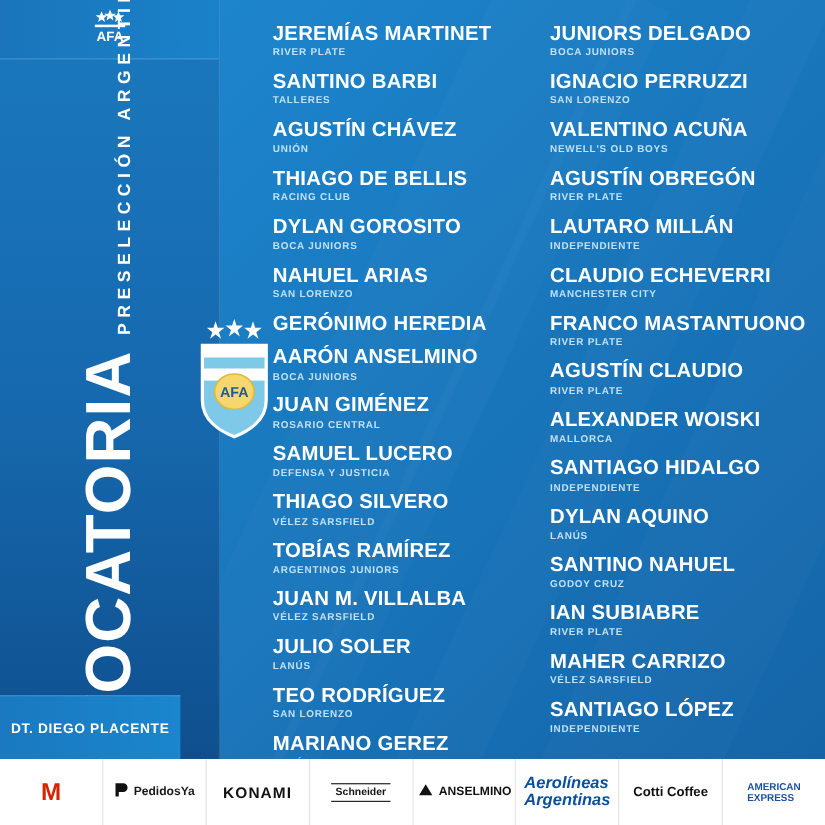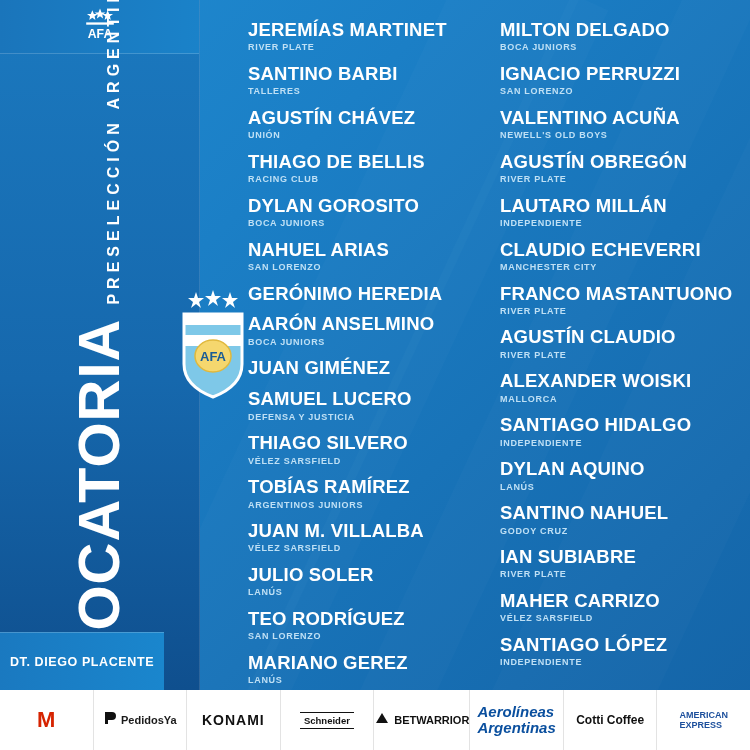"MILTON DELGADO" div.pname { text: MILTON -> JUNIORS }
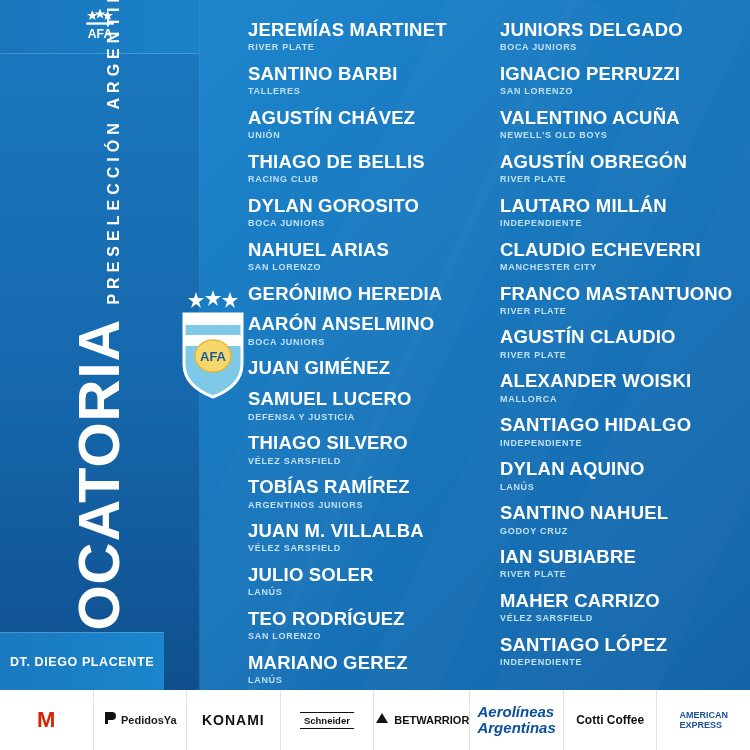"ROSARIO CENTRAL" div.pclub { html: none -> <div>ROSARIO CENTRAL</div> }
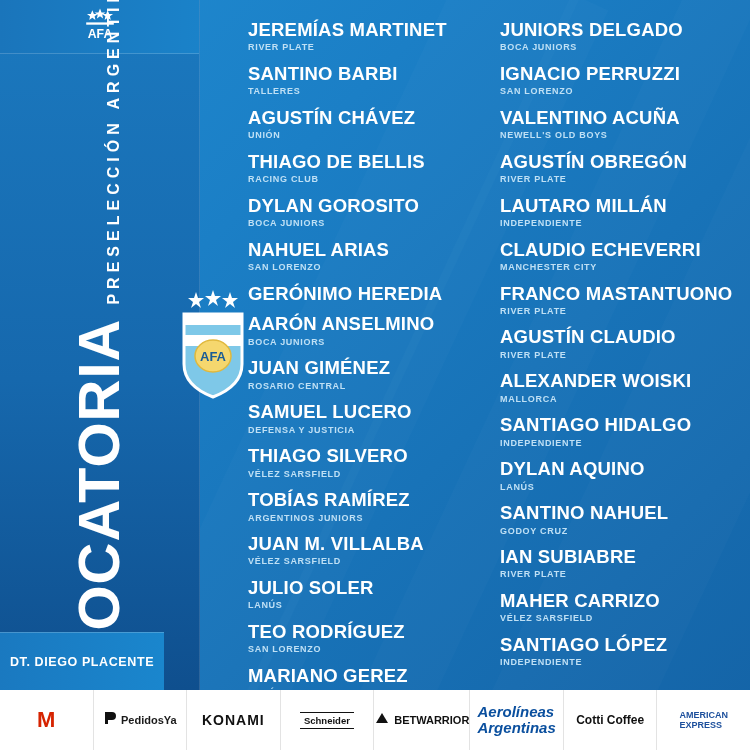"BETWARRIOR" span.sp-bet { text: BETWARRIOR -> ANSELMINO }
